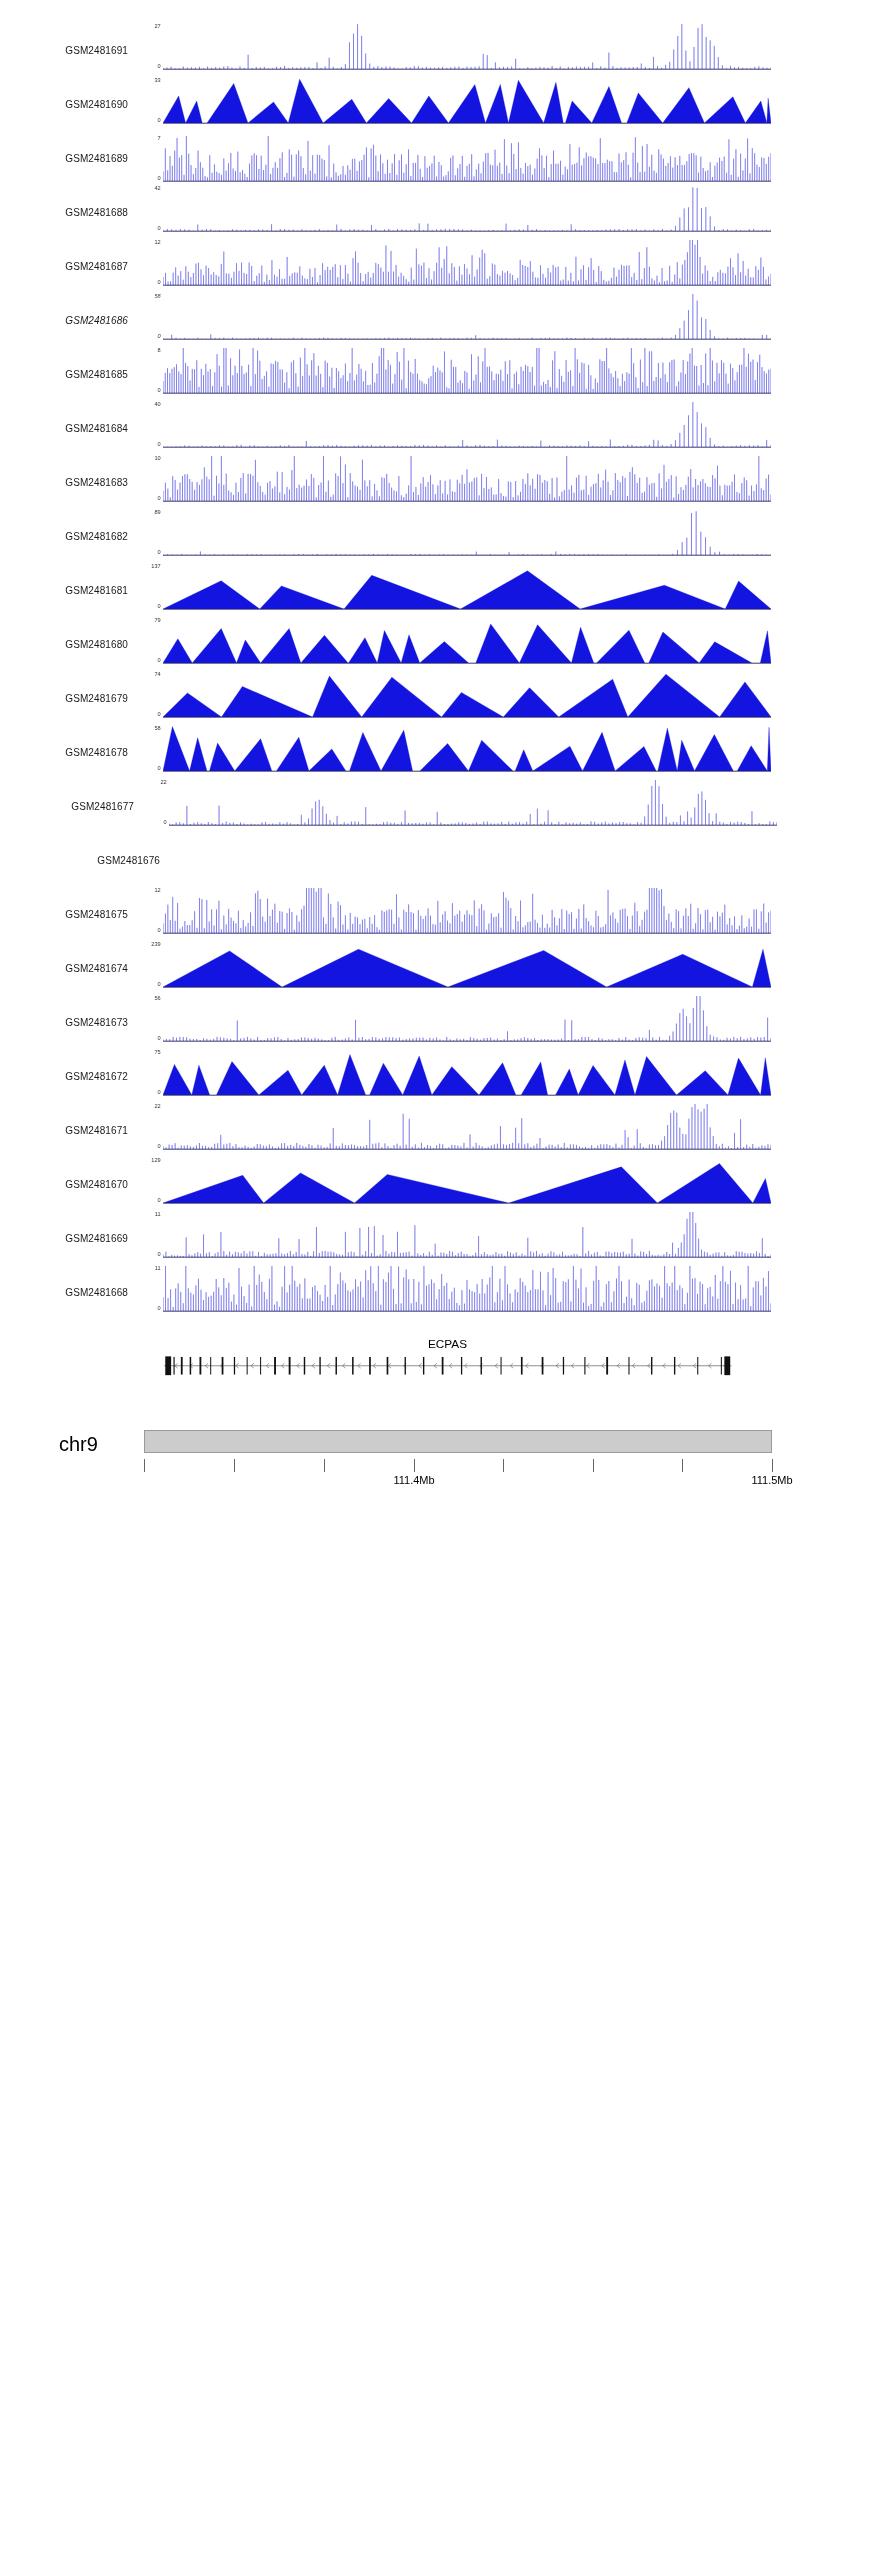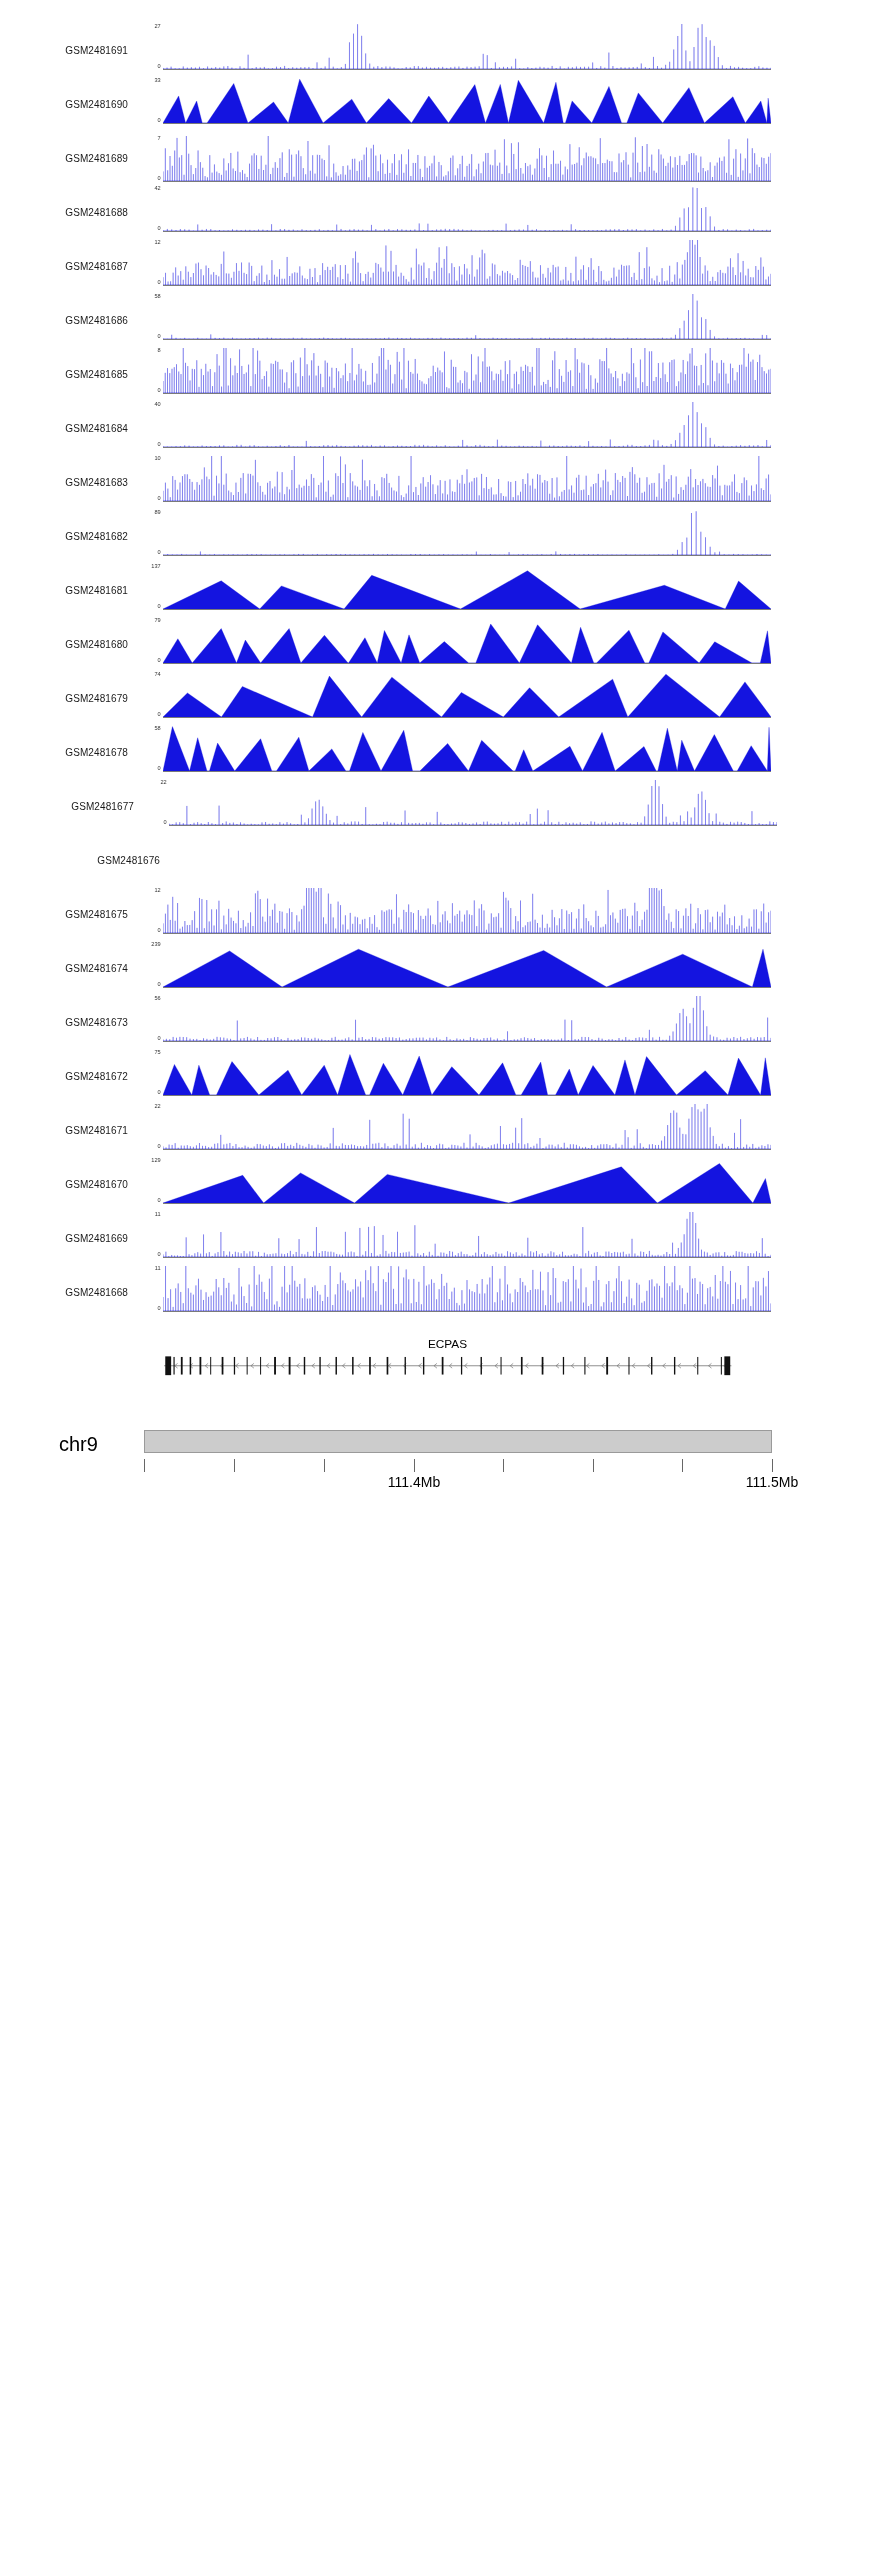"GSM2481686" div.track-row { font-style: none -> italic }
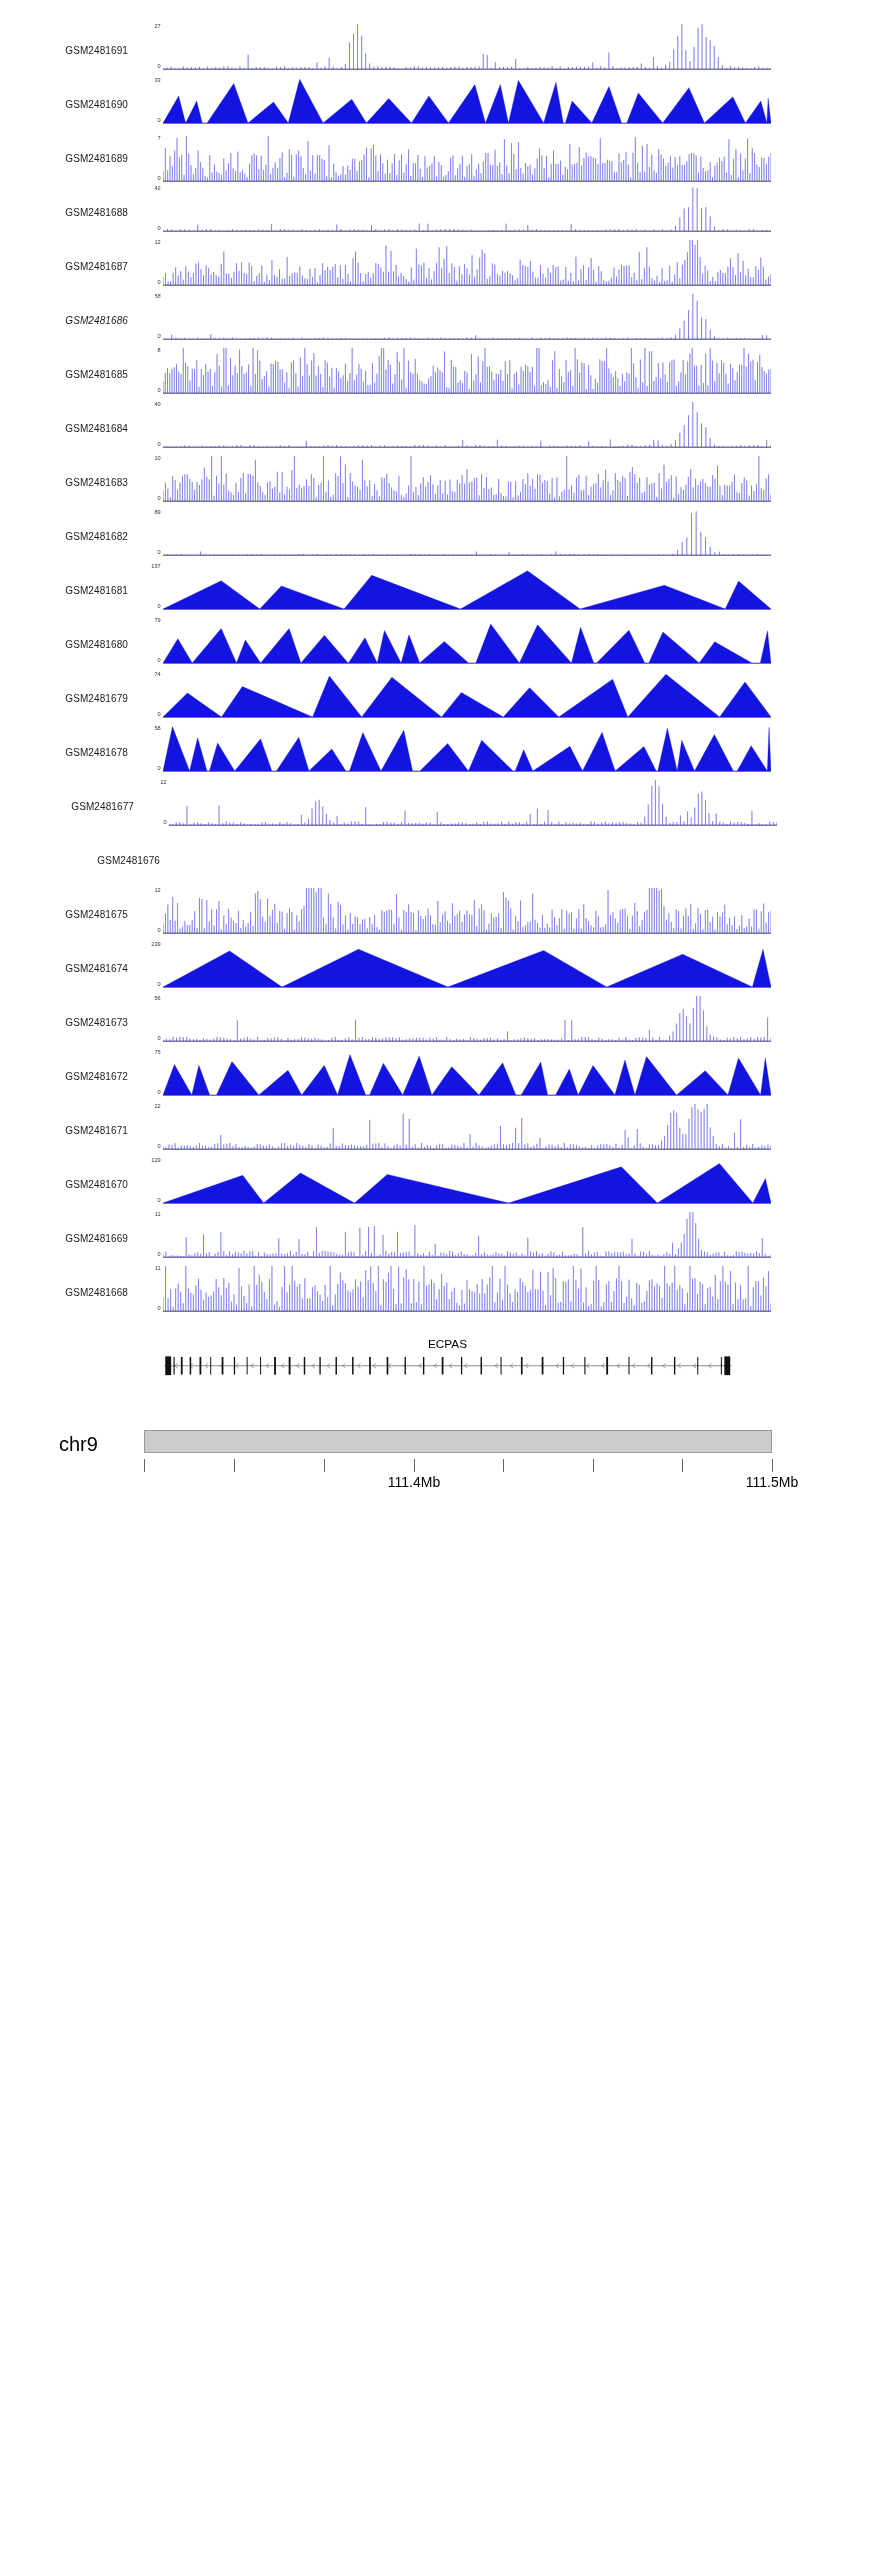"111.4Mb" .tick-label { font-size: 14px -> 11px }
